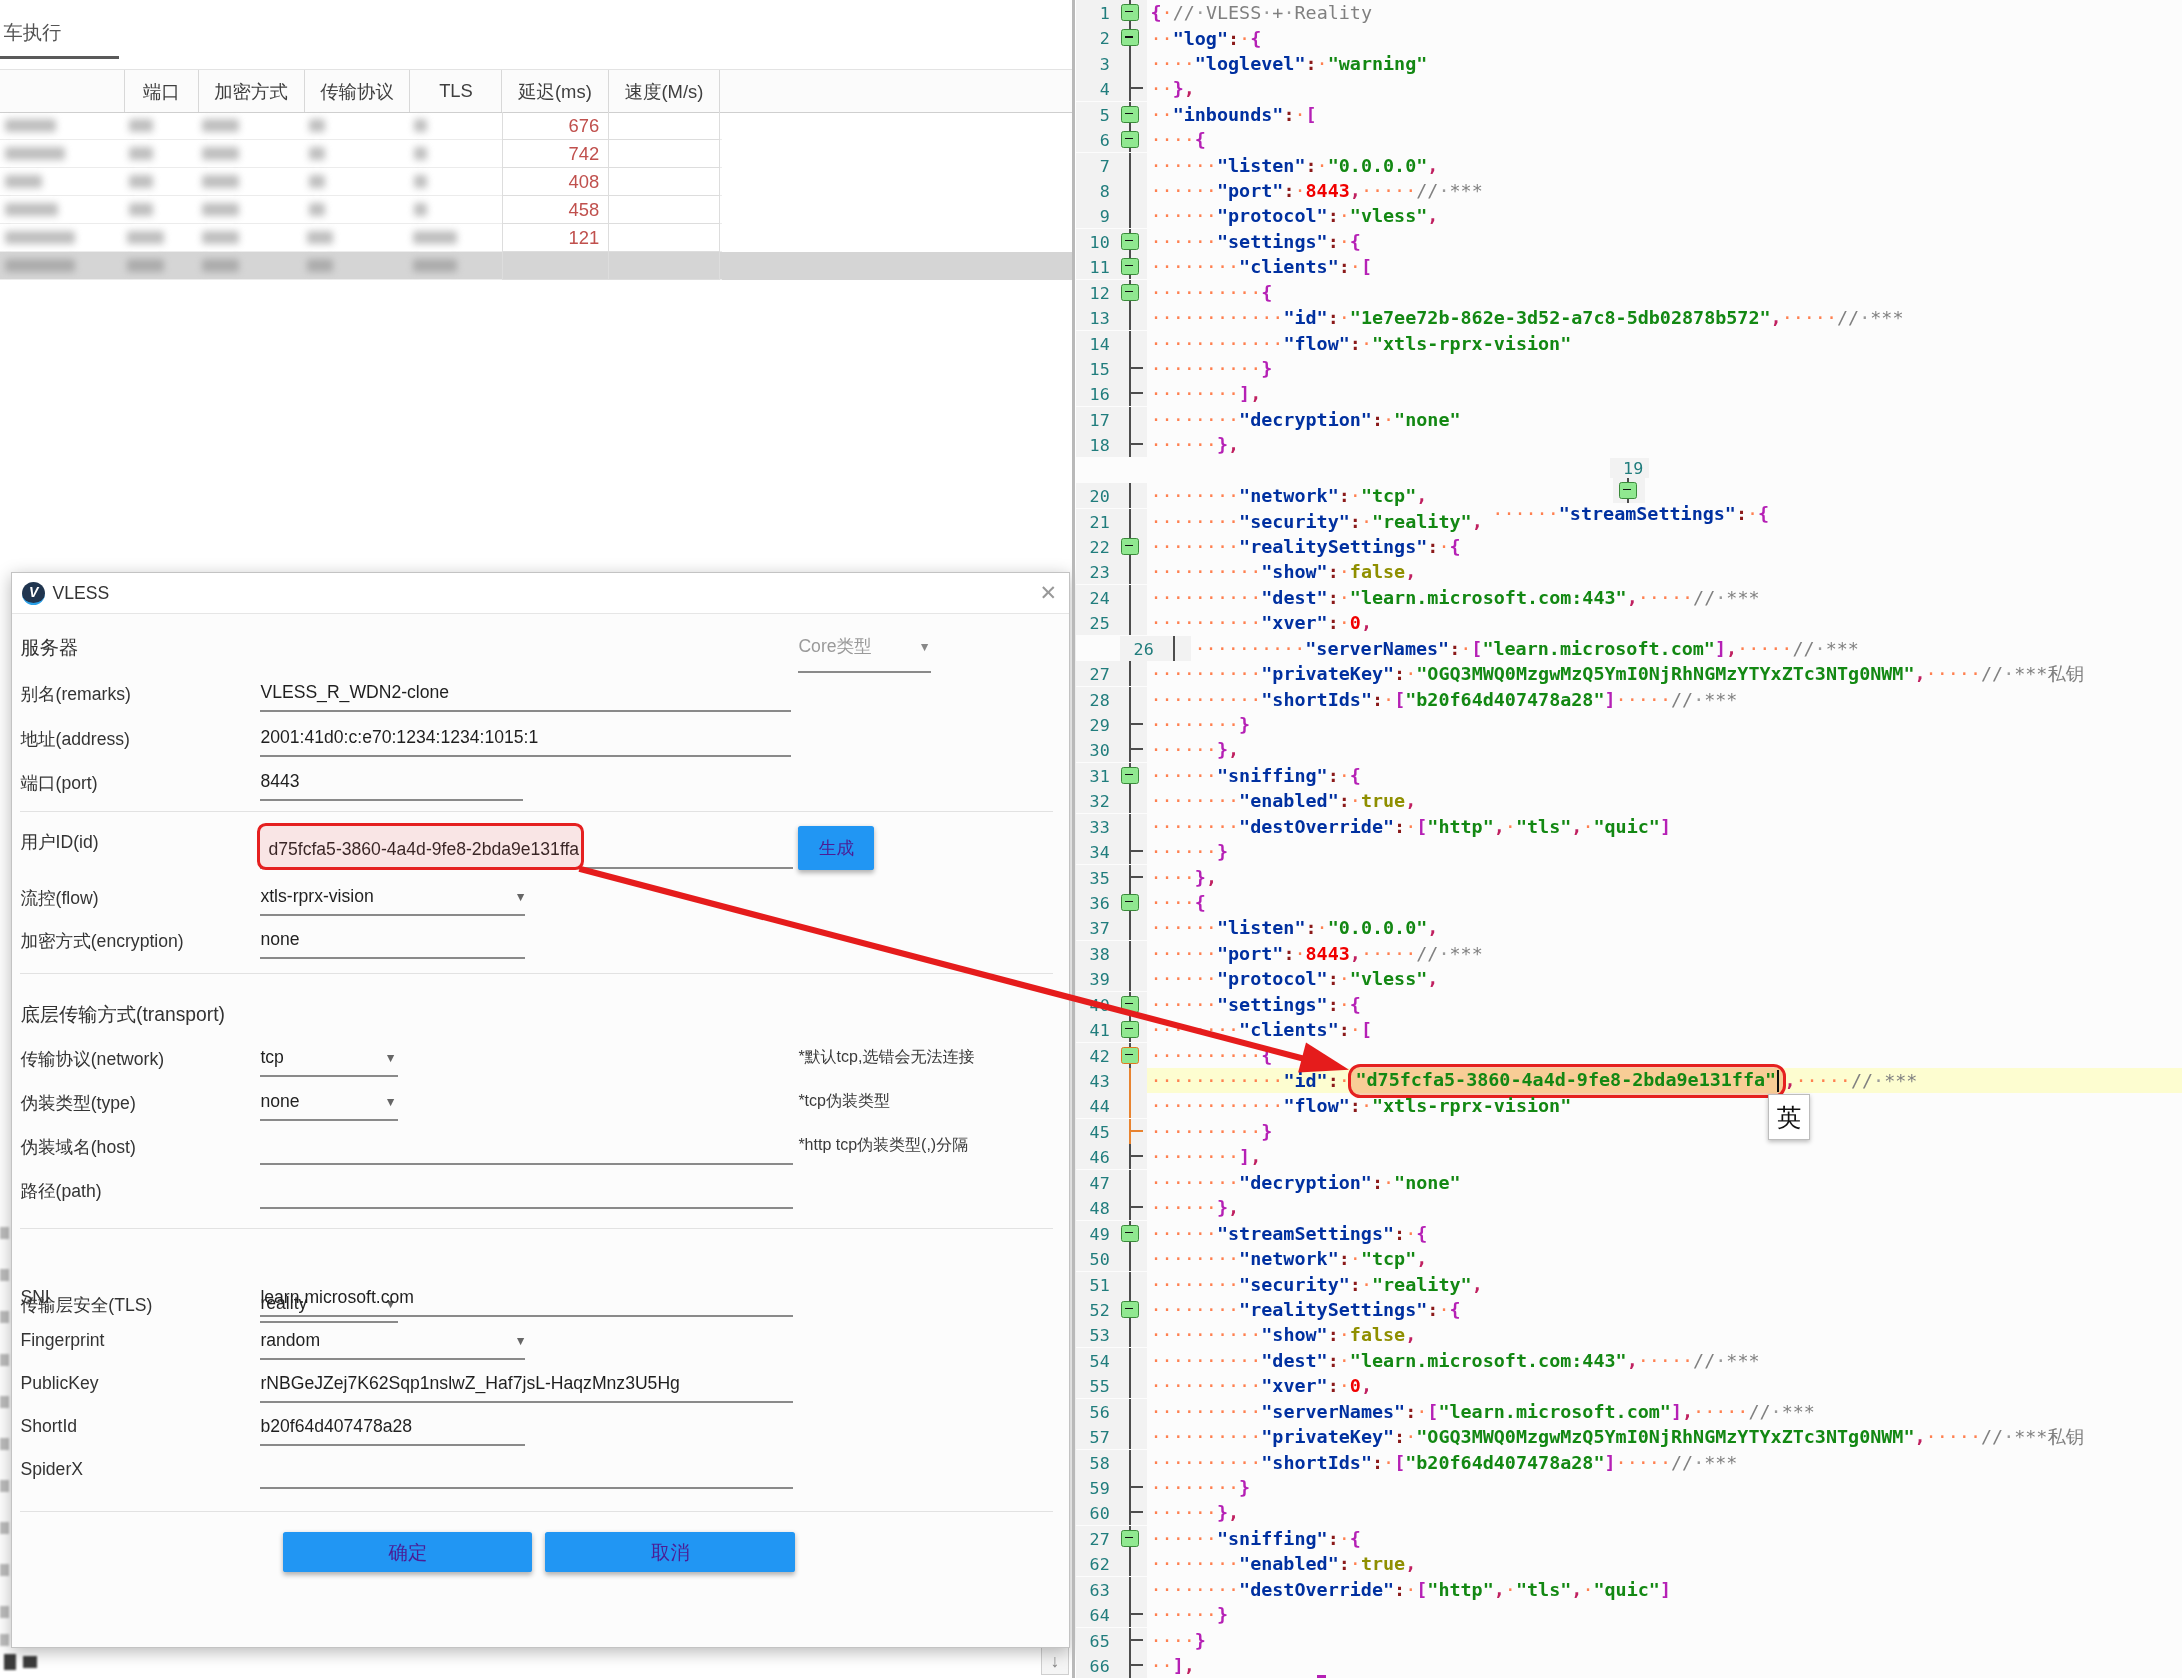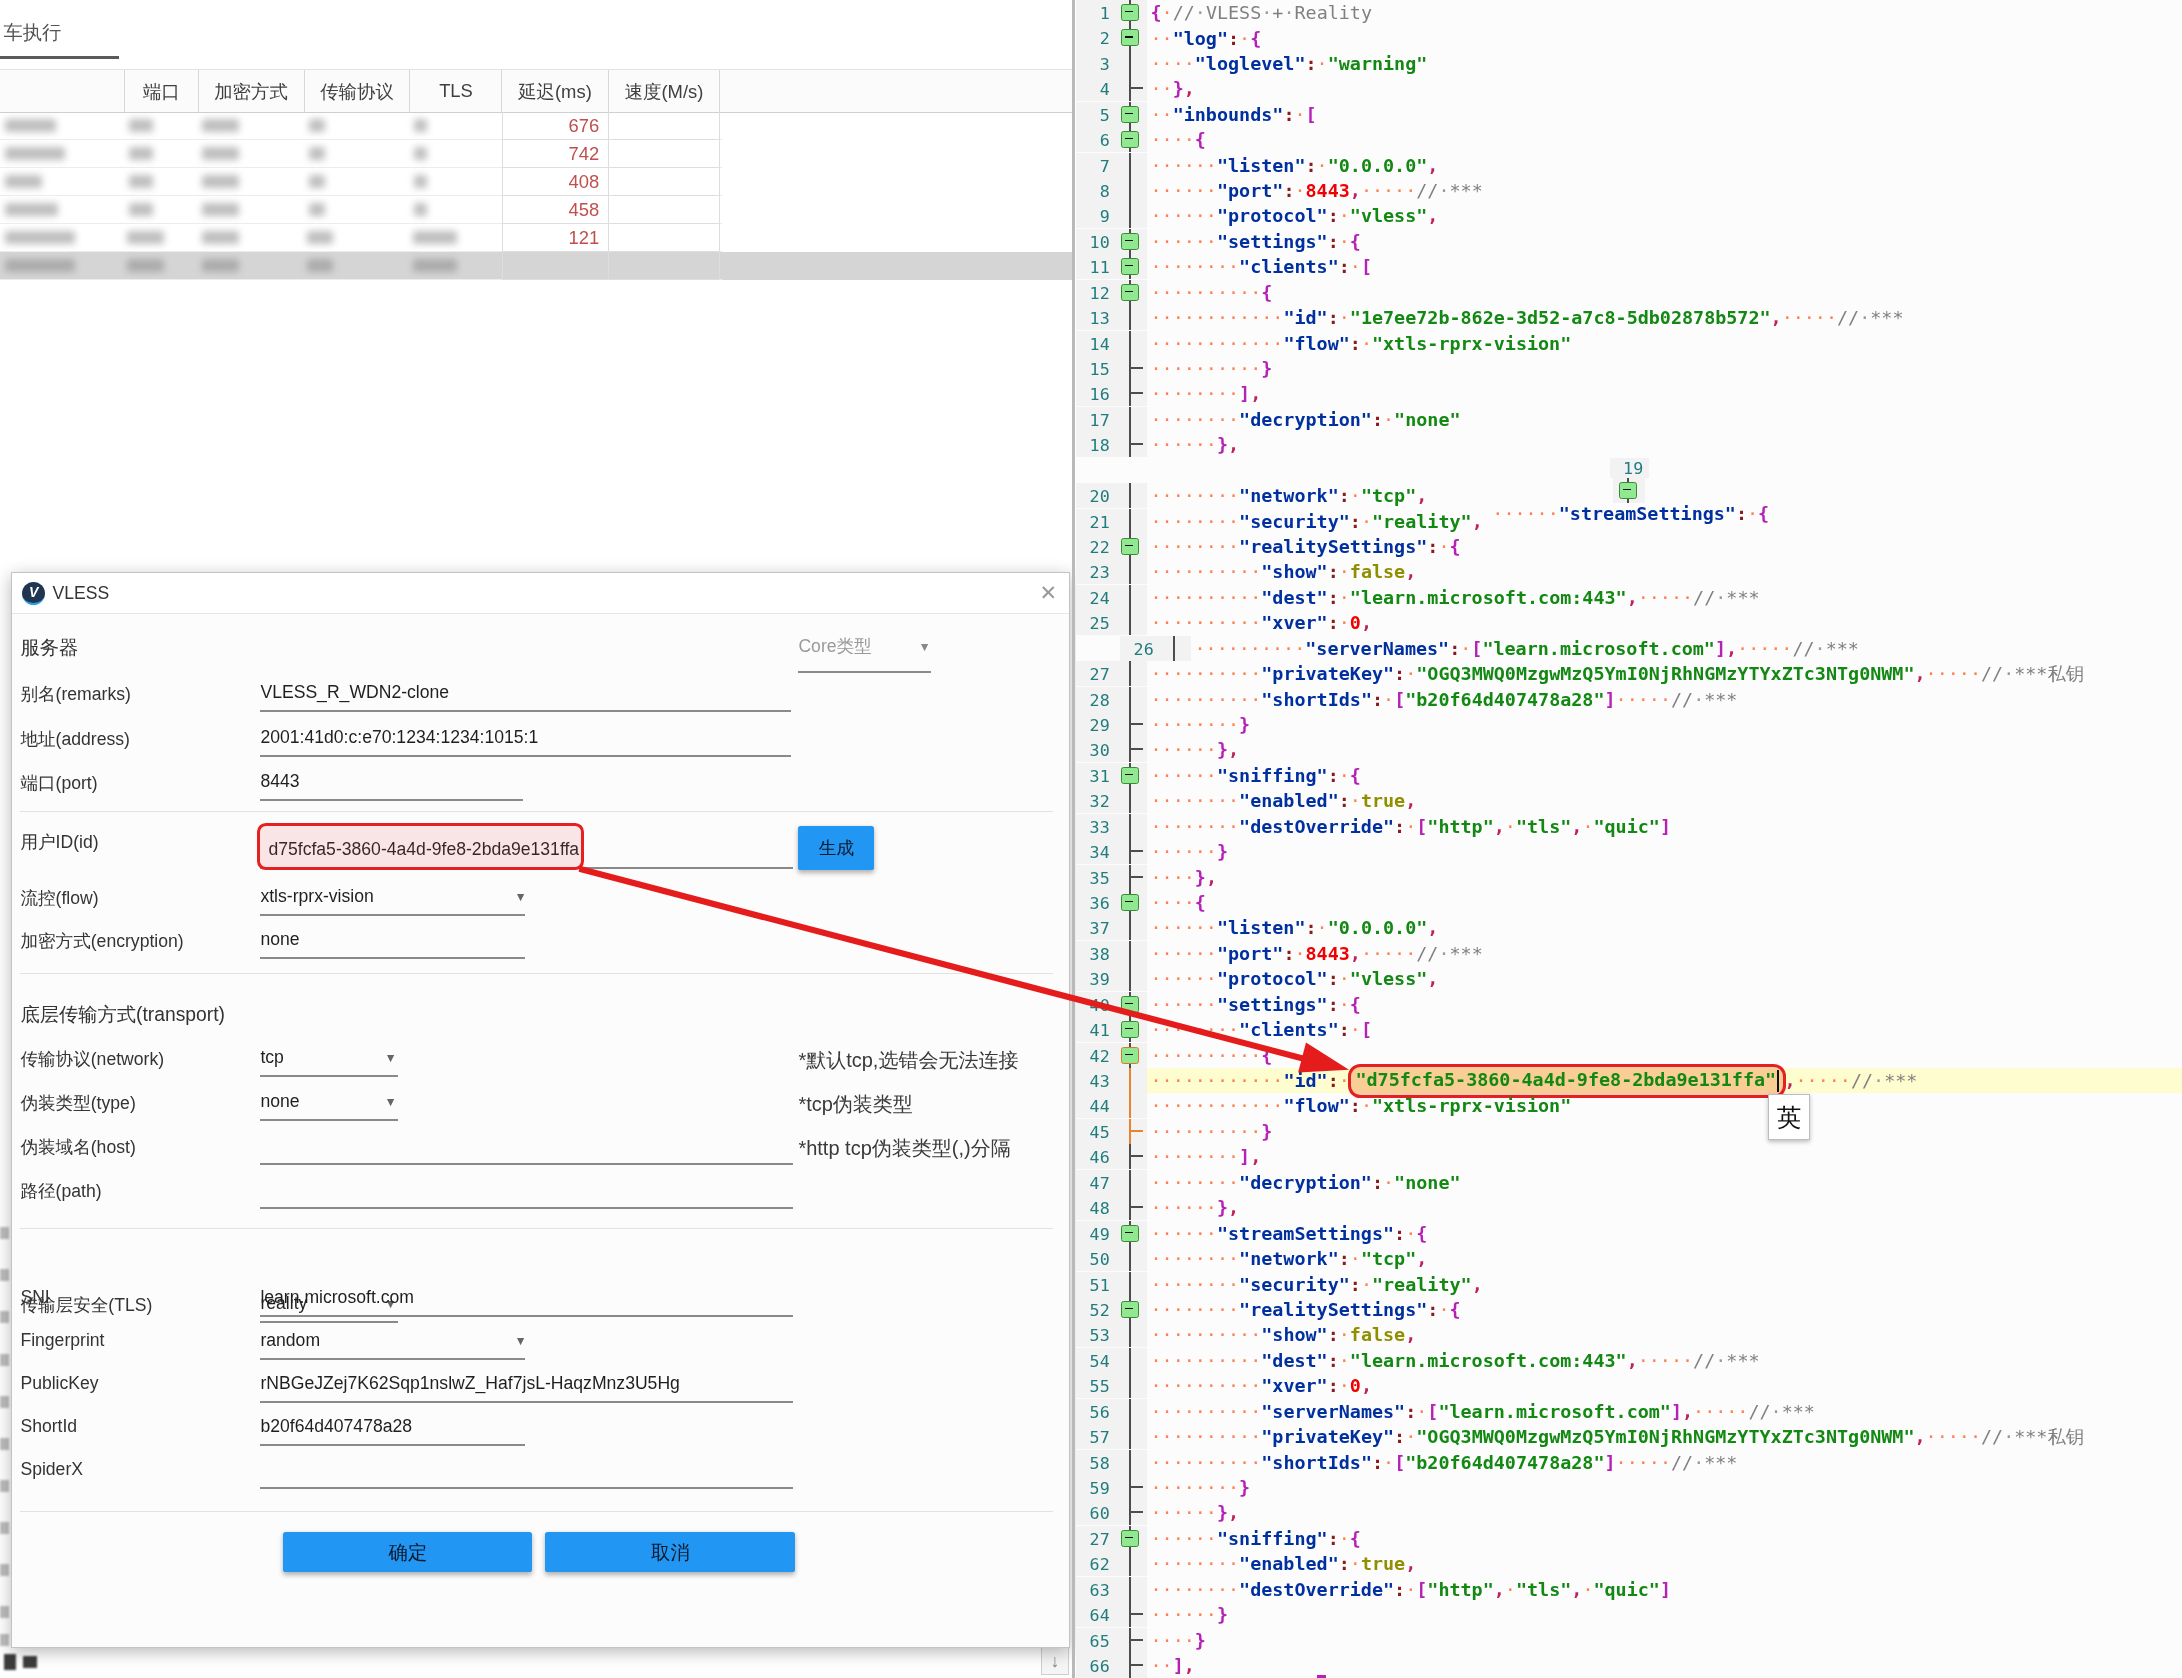"生成" .blue-btn { color: #0f172a -> #4c1d95 }
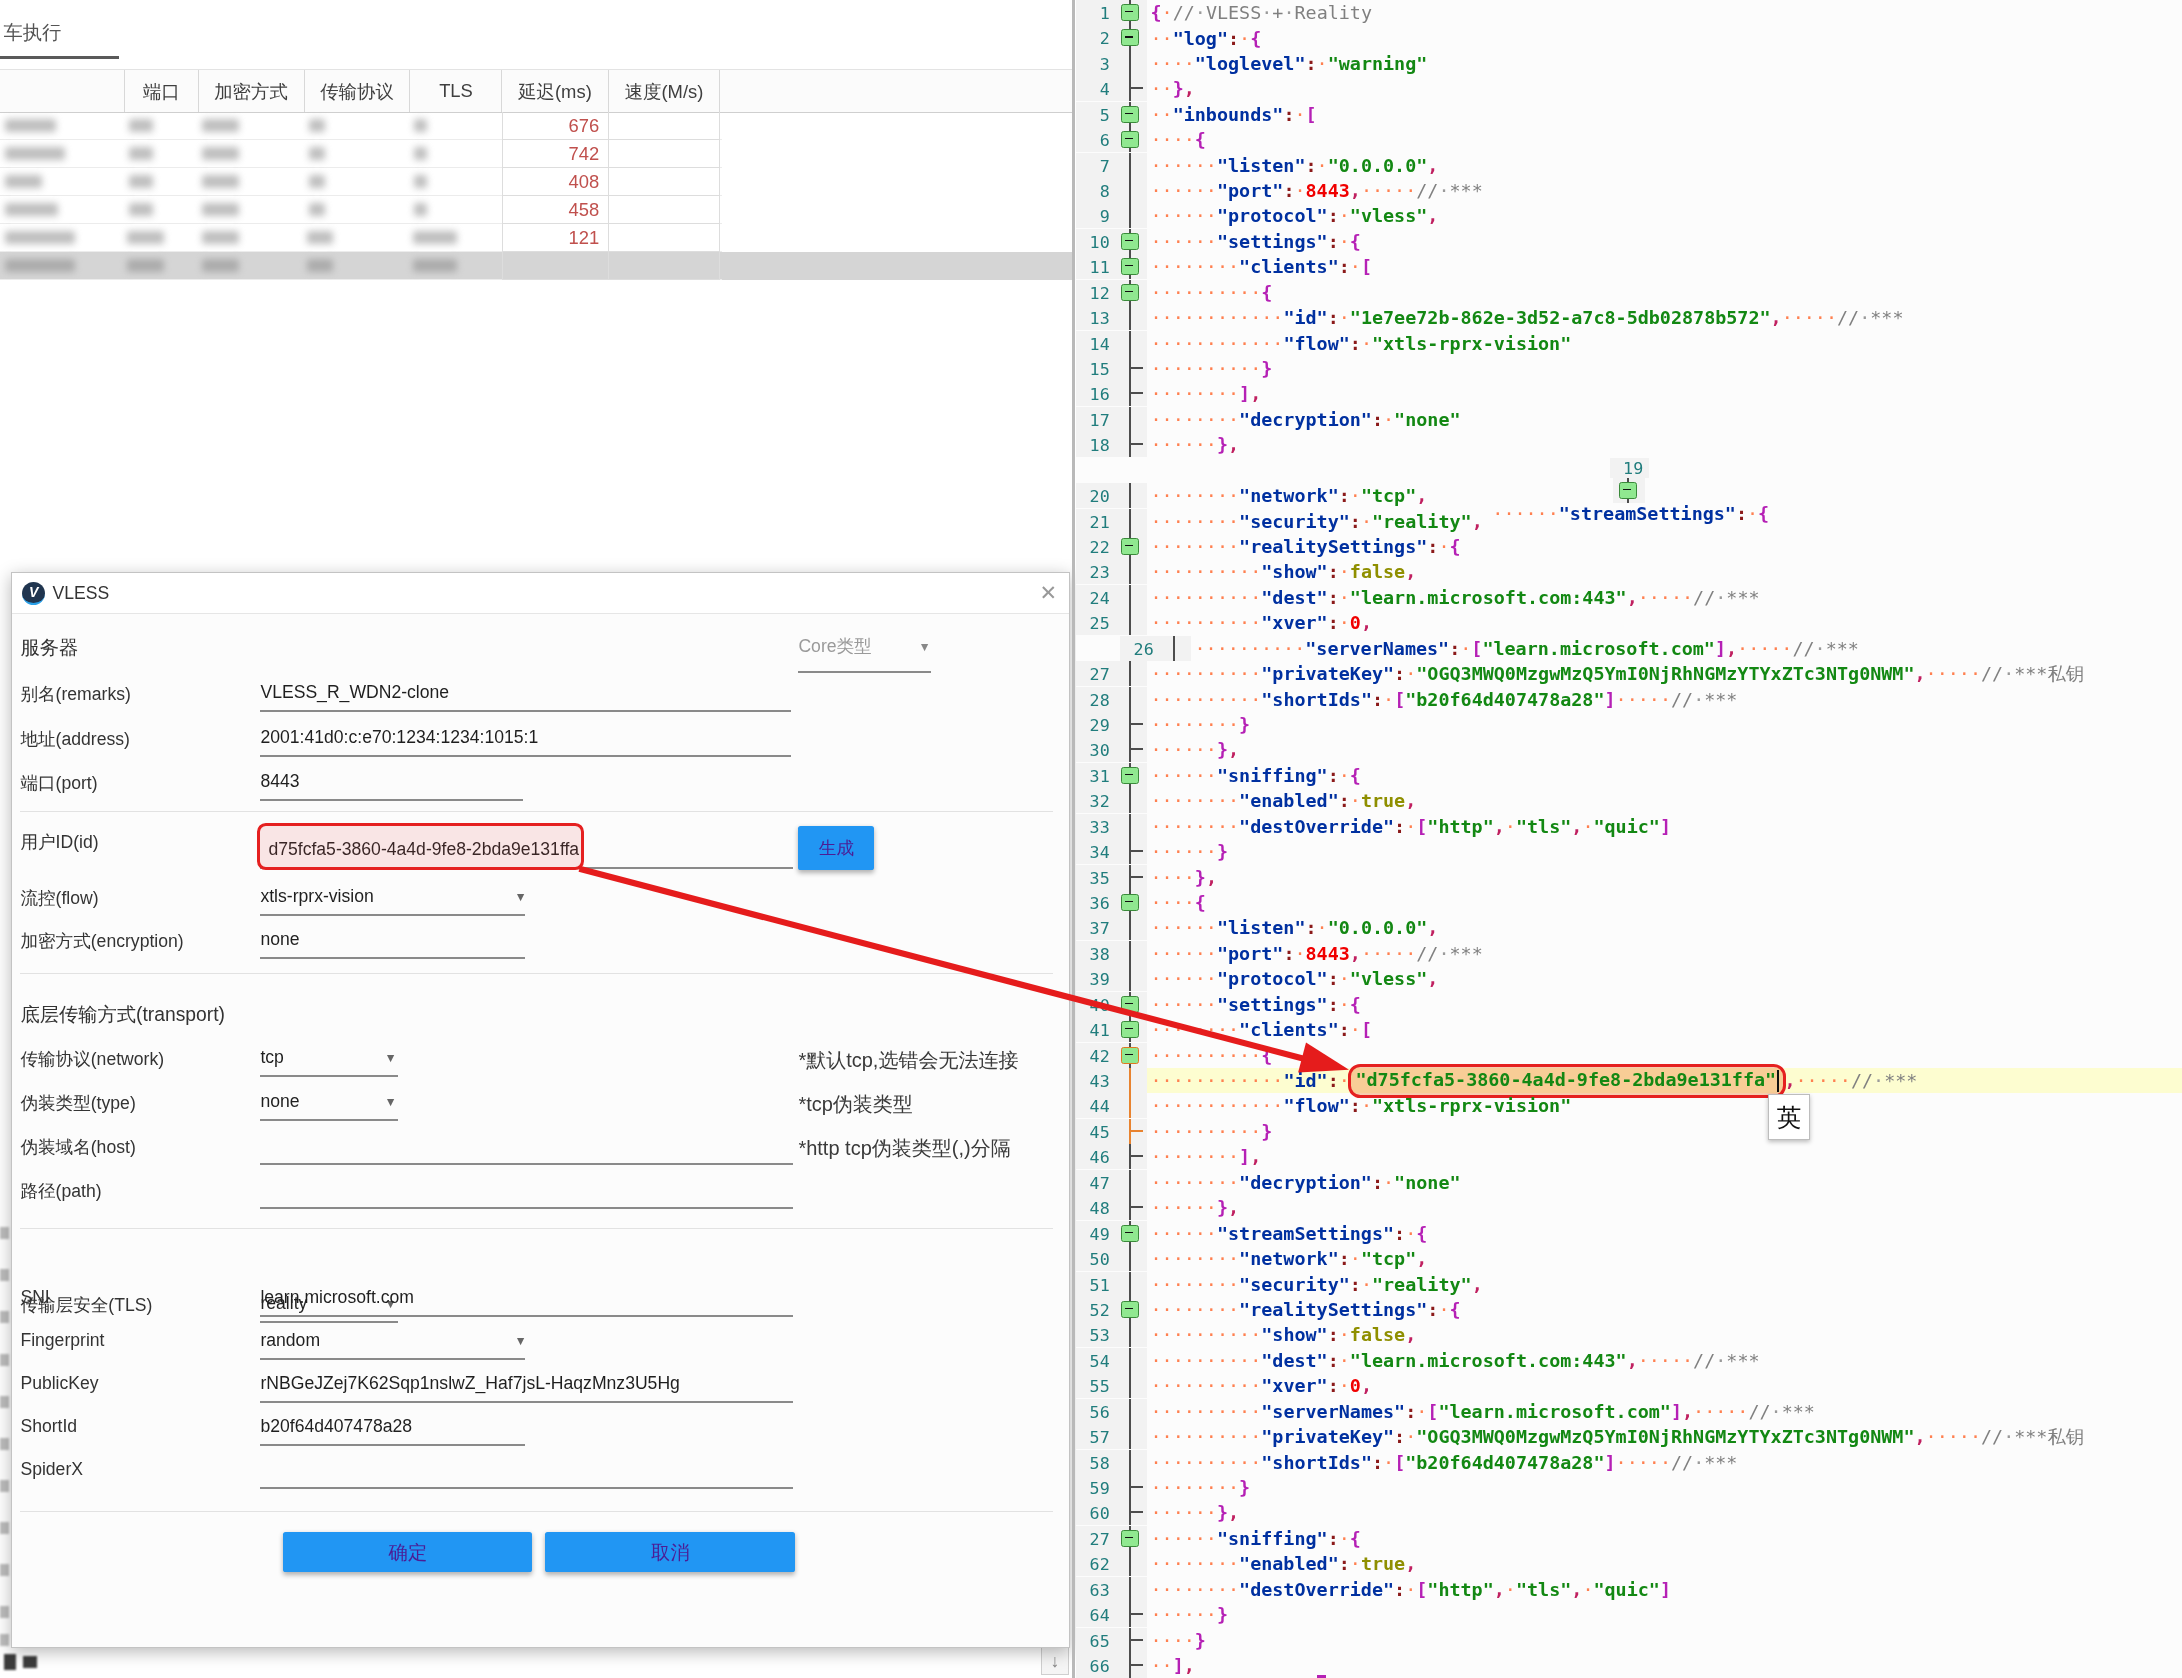"*默认tcp,选错会无法连接" .fhint { font-size: 20px -> 16px }
